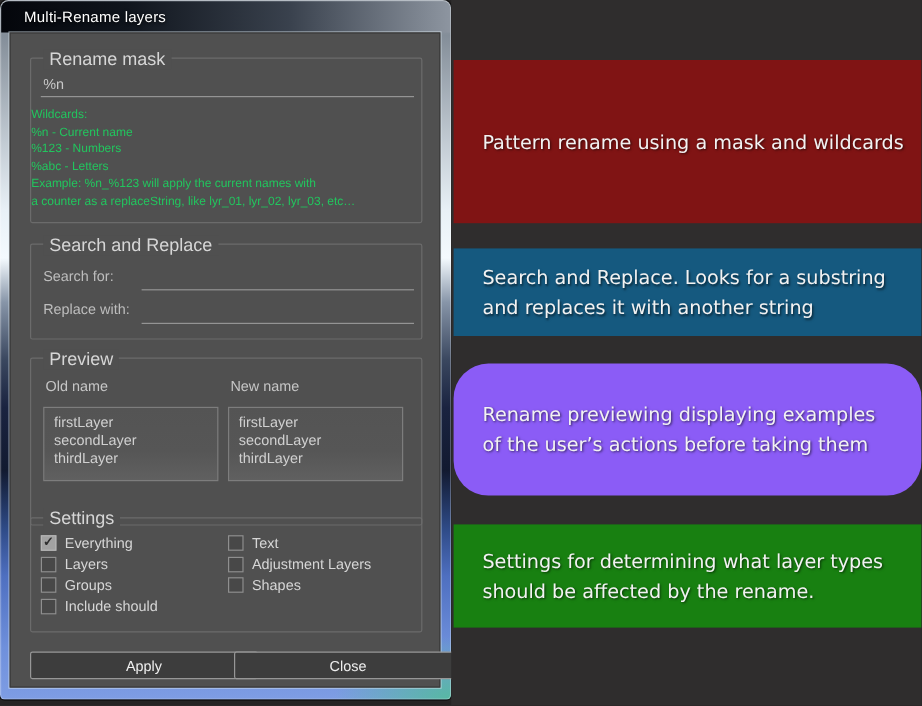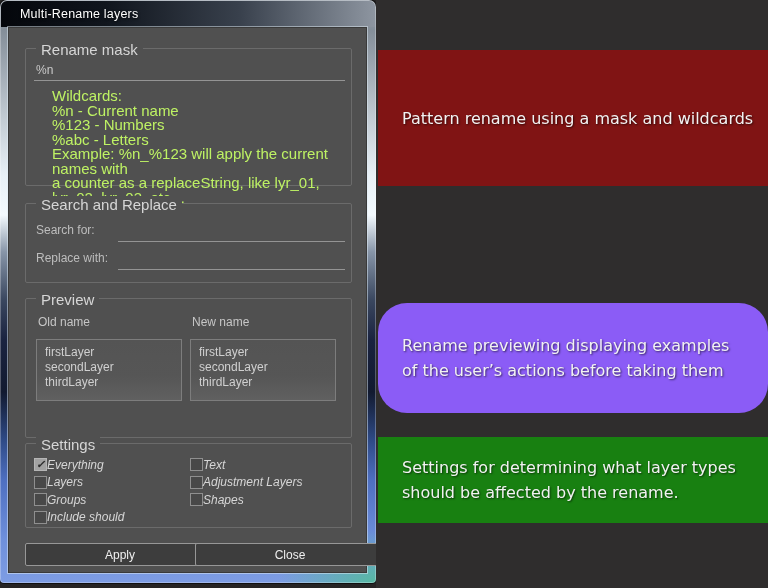"Wildcards:" .helptext { color: #bef264 -> #22c55e; font-size: 15px -> 10px; left: 26px -> 0 }
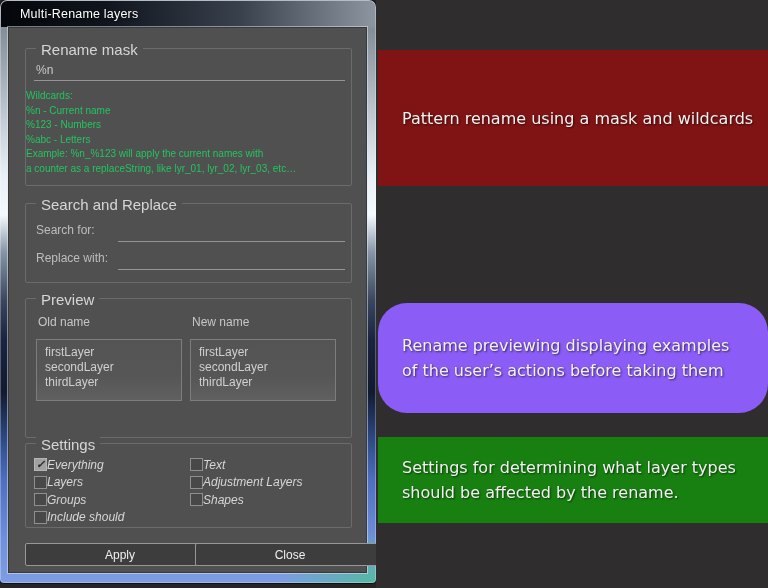"Search and Replace. Looks for" div.band { html: none -> <div> <div>Search and Replace. Looks for a substring and replaces it with another string</div> </div> }
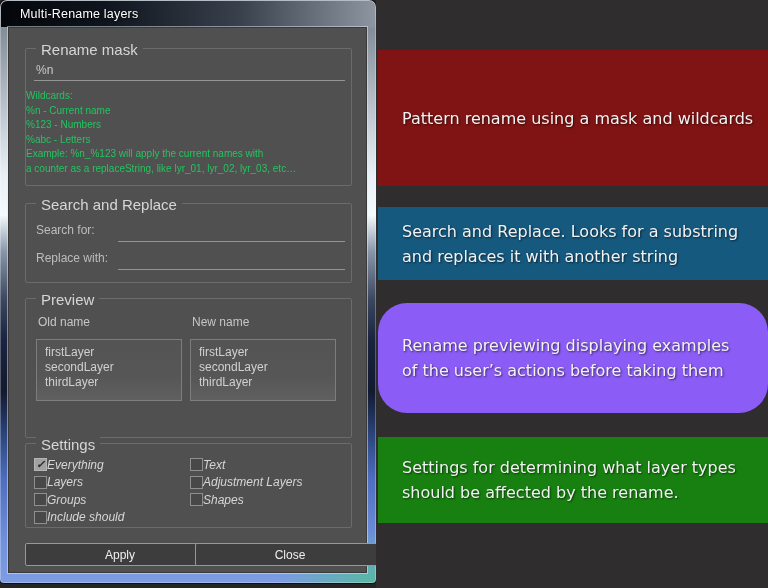"Settings" .g-settings { height: 85px -> 96px; margin-top: 12px -> none }
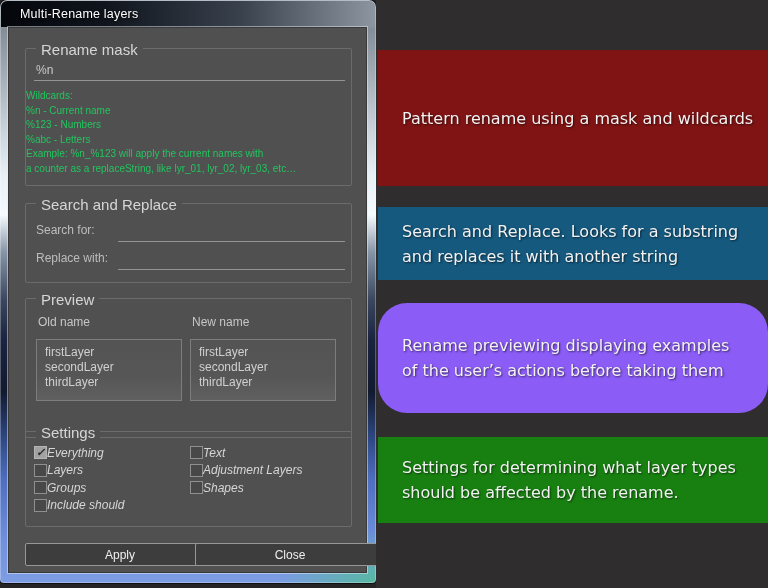"Everything" .cbrow { font-style: italic -> none; gap: none -> 7px }
